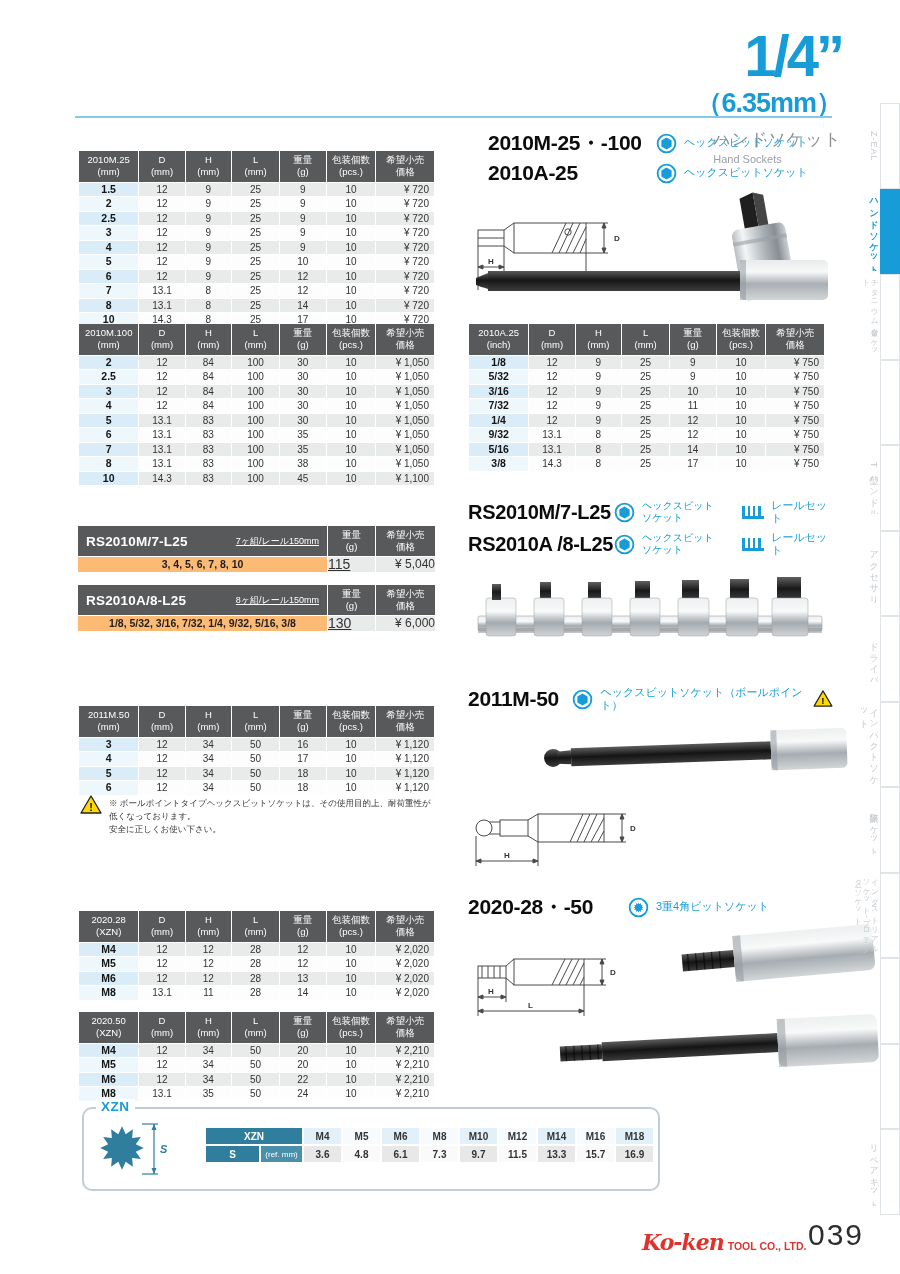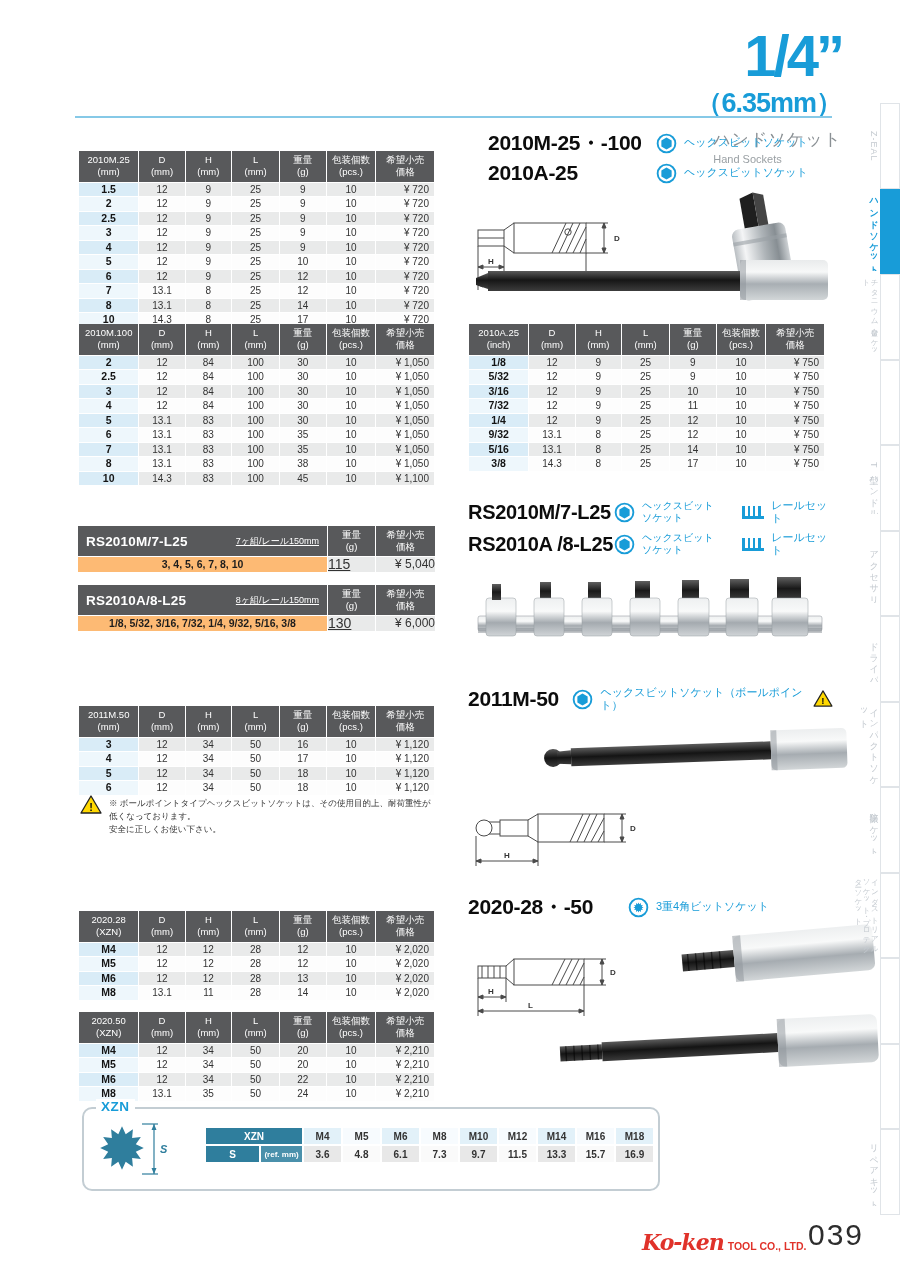"(ref. mm)" .xzn-table .ref { font-weight: bold -> normal }
